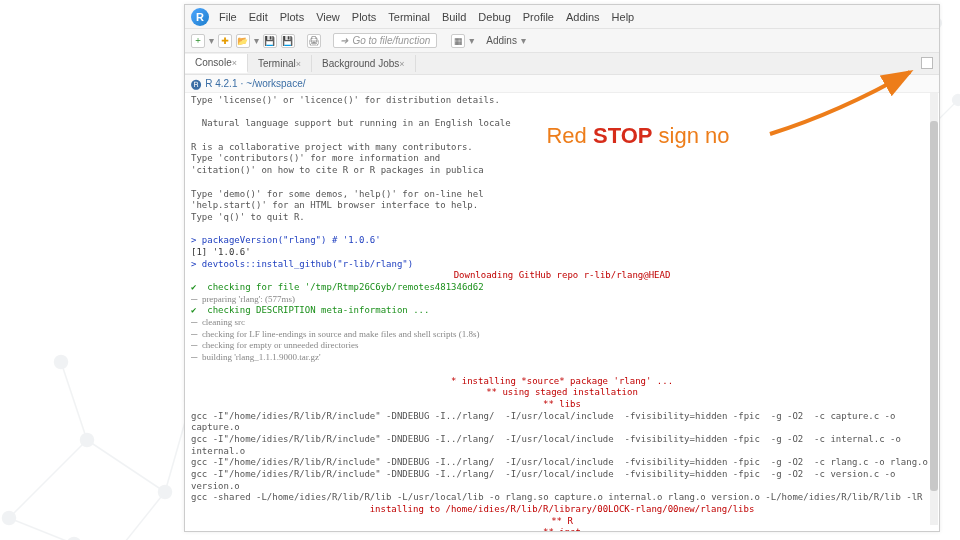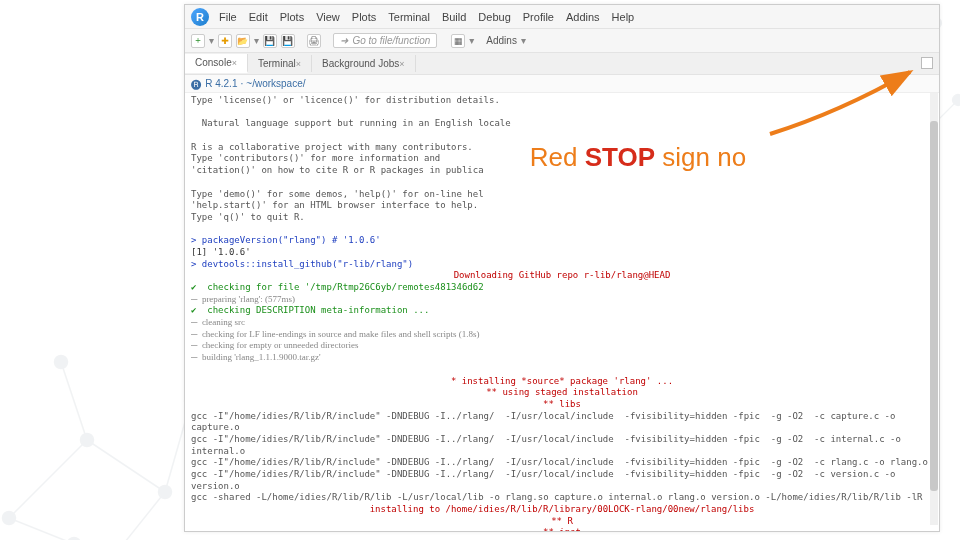"Red STOP sign no" .annotation { font-size: 26px -> 22px; top: 140px -> 121px }
